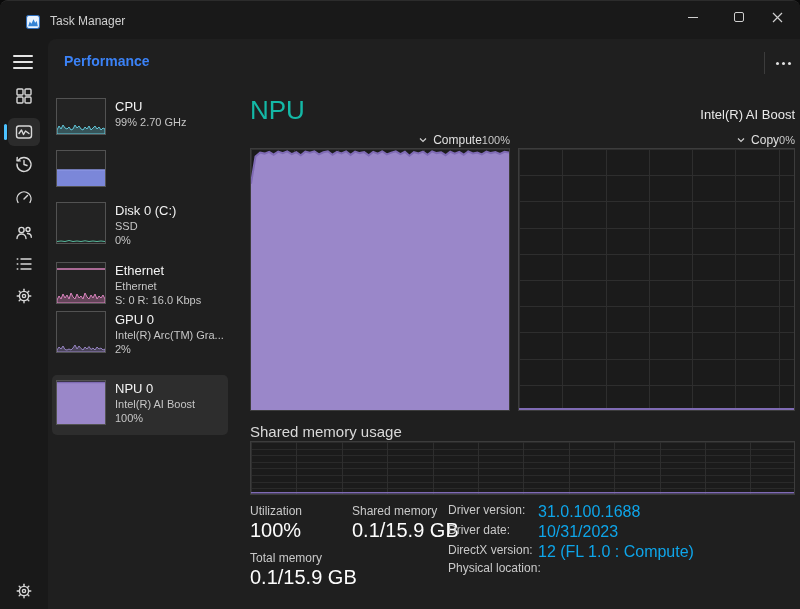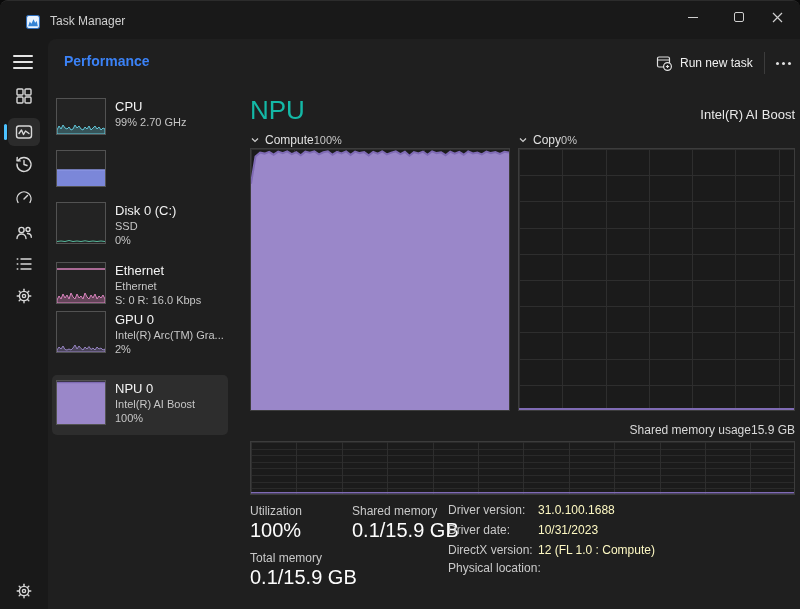"Run new task" div.run-task { html: <div> <svg> <rect></rect> <line></line> <circle></circle> <line></line> <line></line> </svg> <span>Run new task</span> </div> -> none }
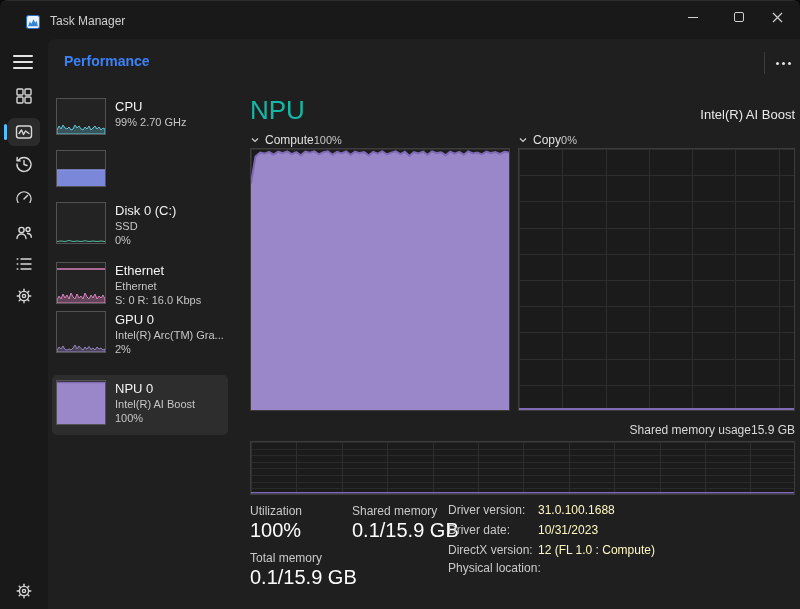"Compute" .chart-head { justify-content: flex-start -> flex-end }
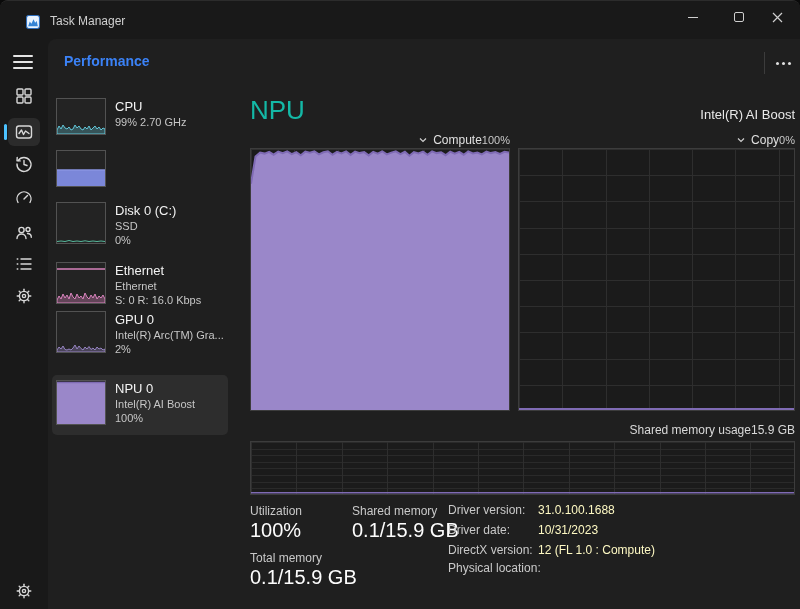"Shared memory usage" .shared-head { flex-direction: none -> column; font-size: 12px -> 15px; justify-content: flex-end -> center }
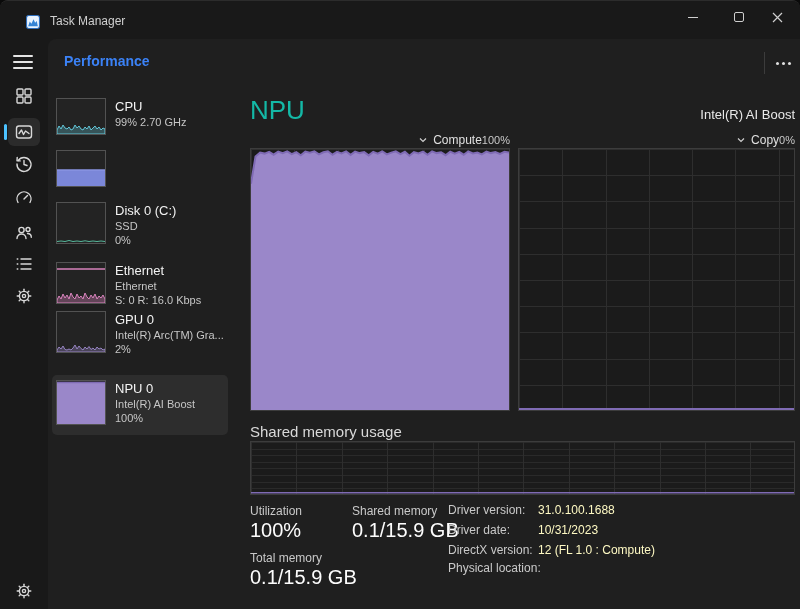"31.0.100.1688" .det-value { color: #fef9c3 -> #0ea5e9; font-size: 12px -> 16px }
